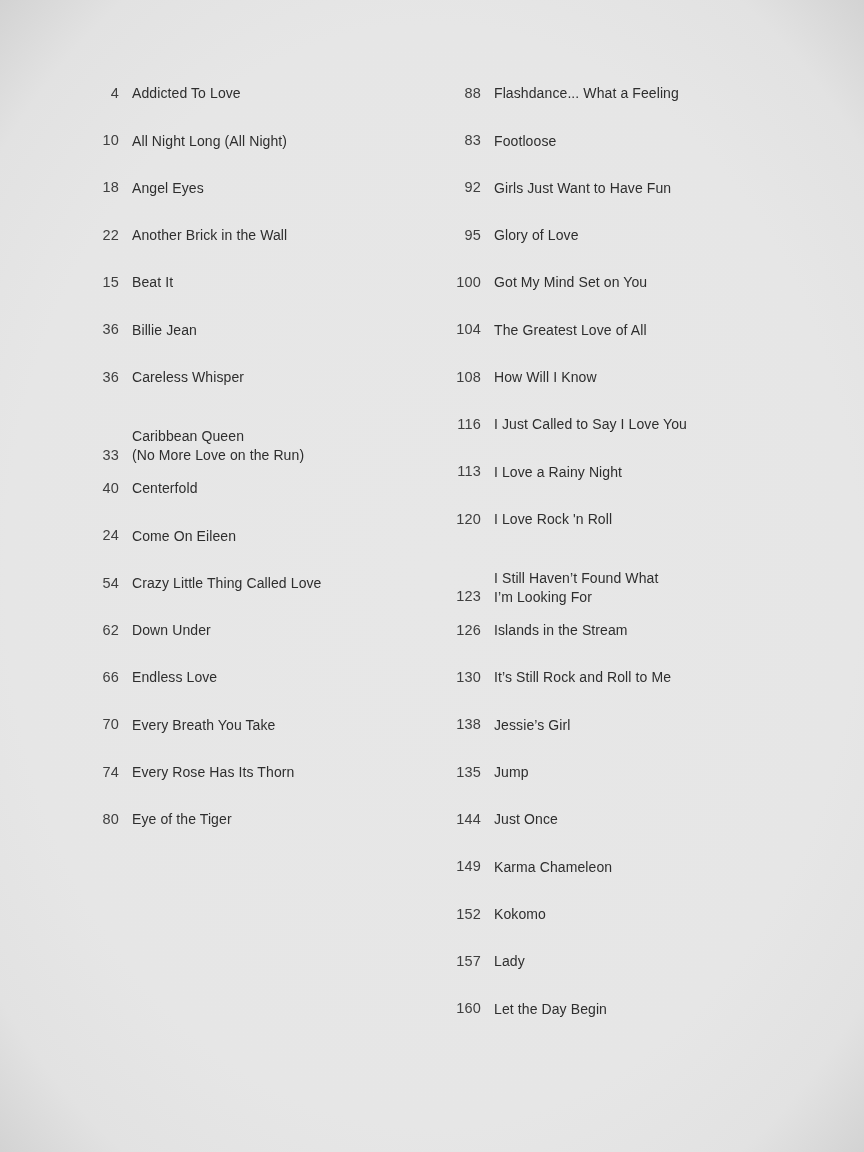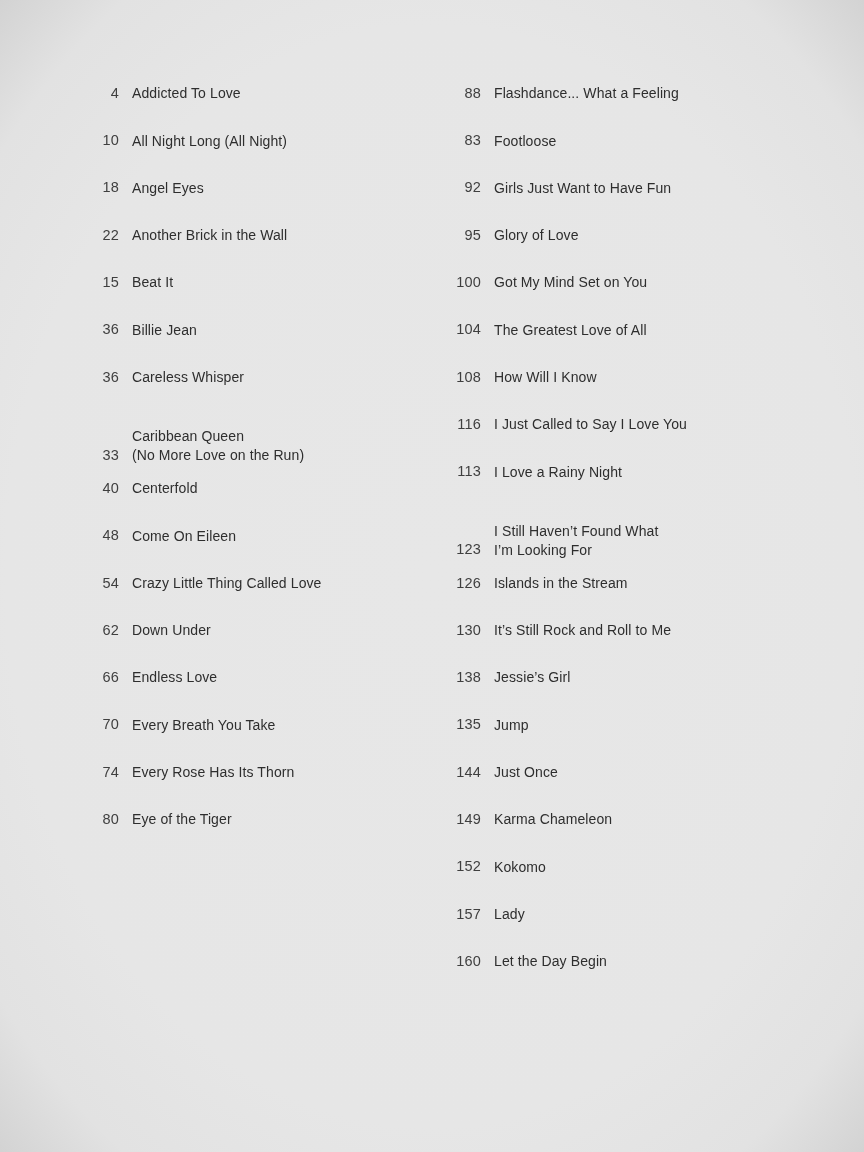"120" div.entry { html: none -> <div> <span>120</span> <span>I Love Rock 'n Roll</span> </div> }
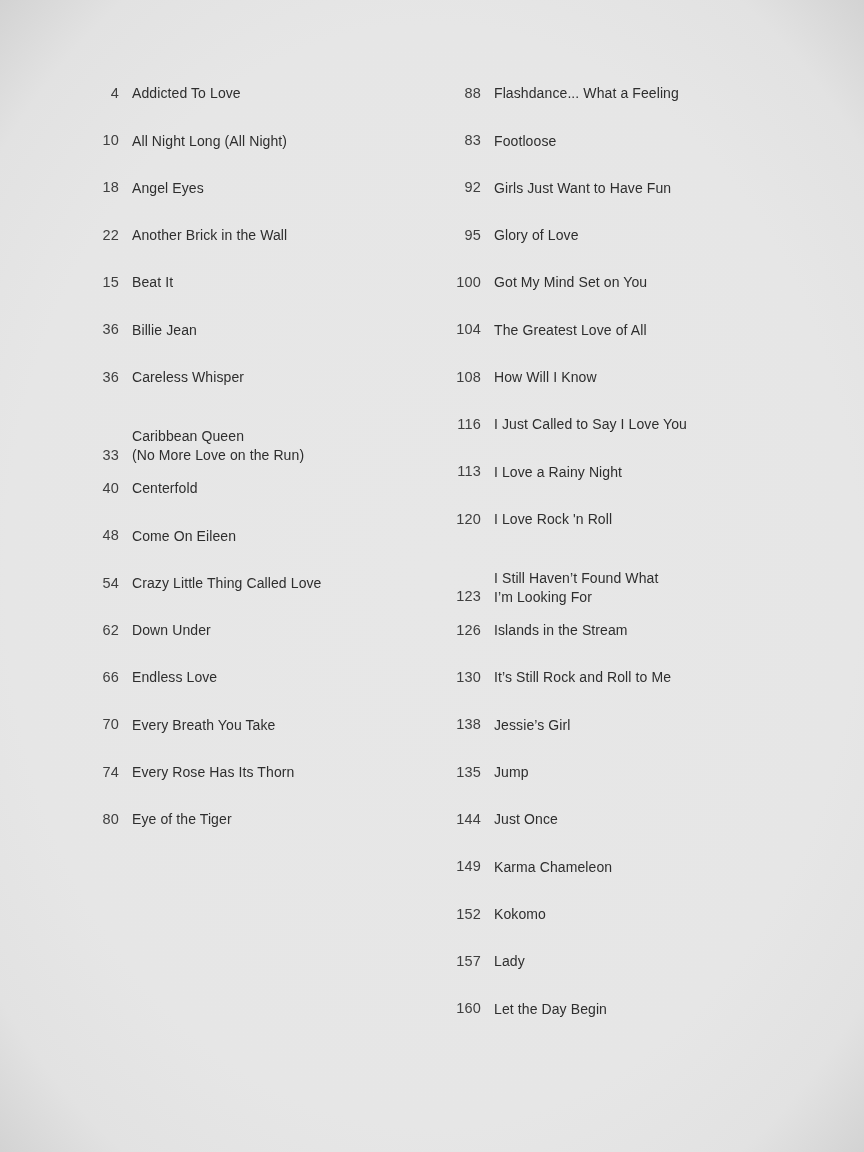"48" span.page-num { text: 48 -> 24 }
